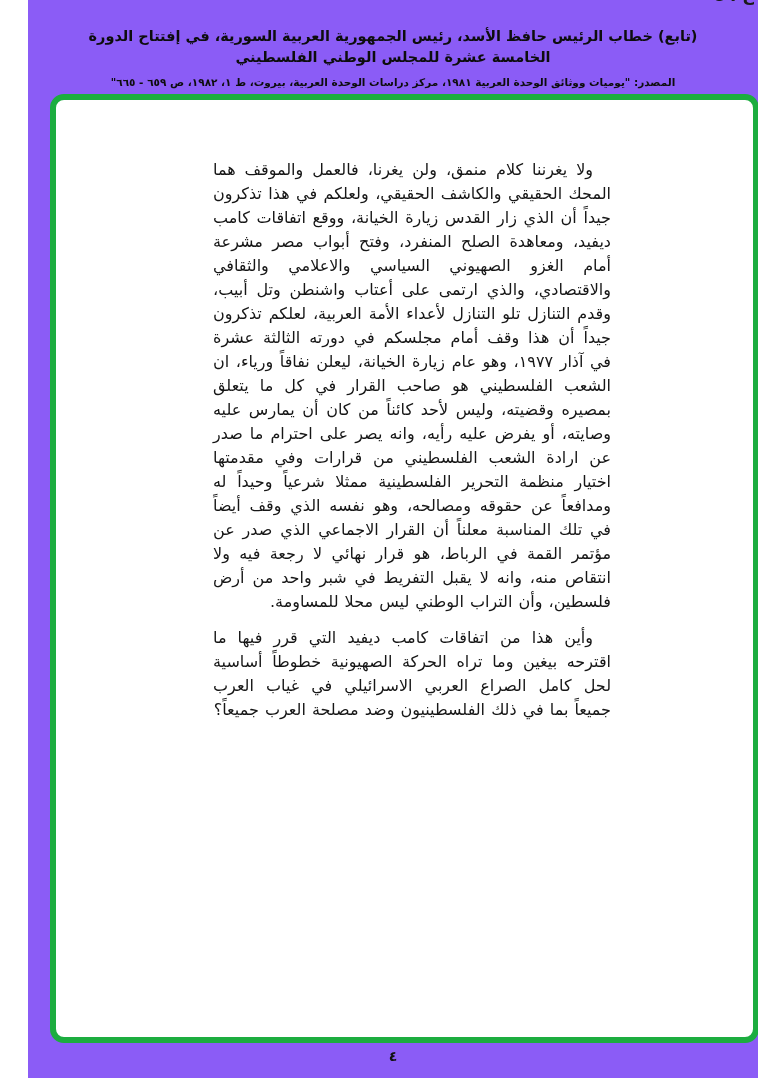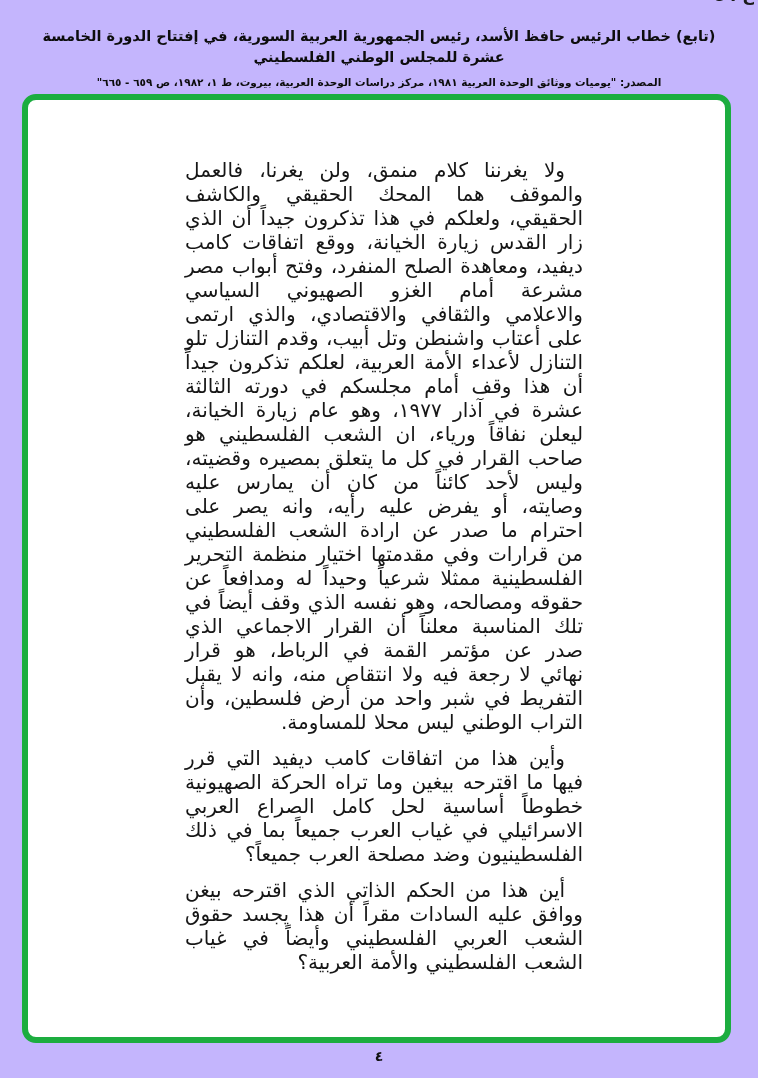"(تابع) خطاب الرئيس حافظ الأسد،" .page { background: #c4b5fd -> #8b5cf6; margin-left: none -> 28px }
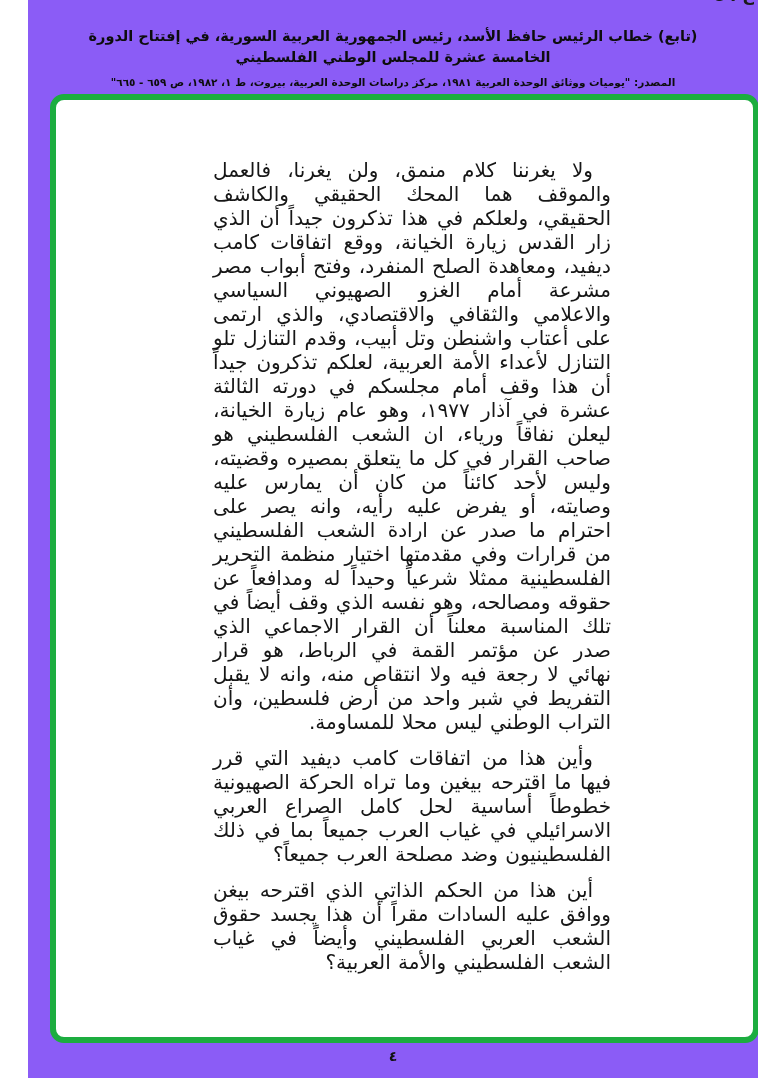"ولا يغرننا كلام منمق، ولن" .body-text { font-size: 20px -> 16px }
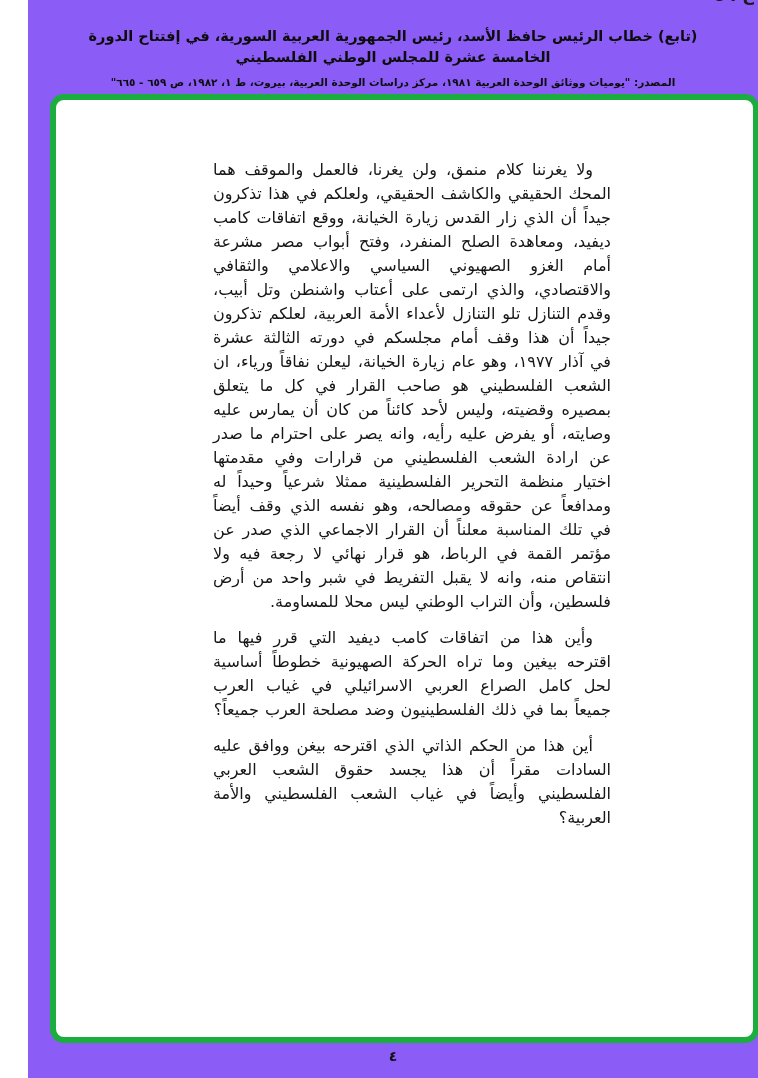"أين هذا من الحكم الذاتي" p { html: <p>أين هذا من الحكم الذاتي الذي اقترحه بيغن ووافق عليه السادات مقراً أن هذا يجسد حقوق الشعب العربي الفلسطيني وأيضاً في غياب الشعب الفلسطيني والأمة العربية؟</p> -> none }
